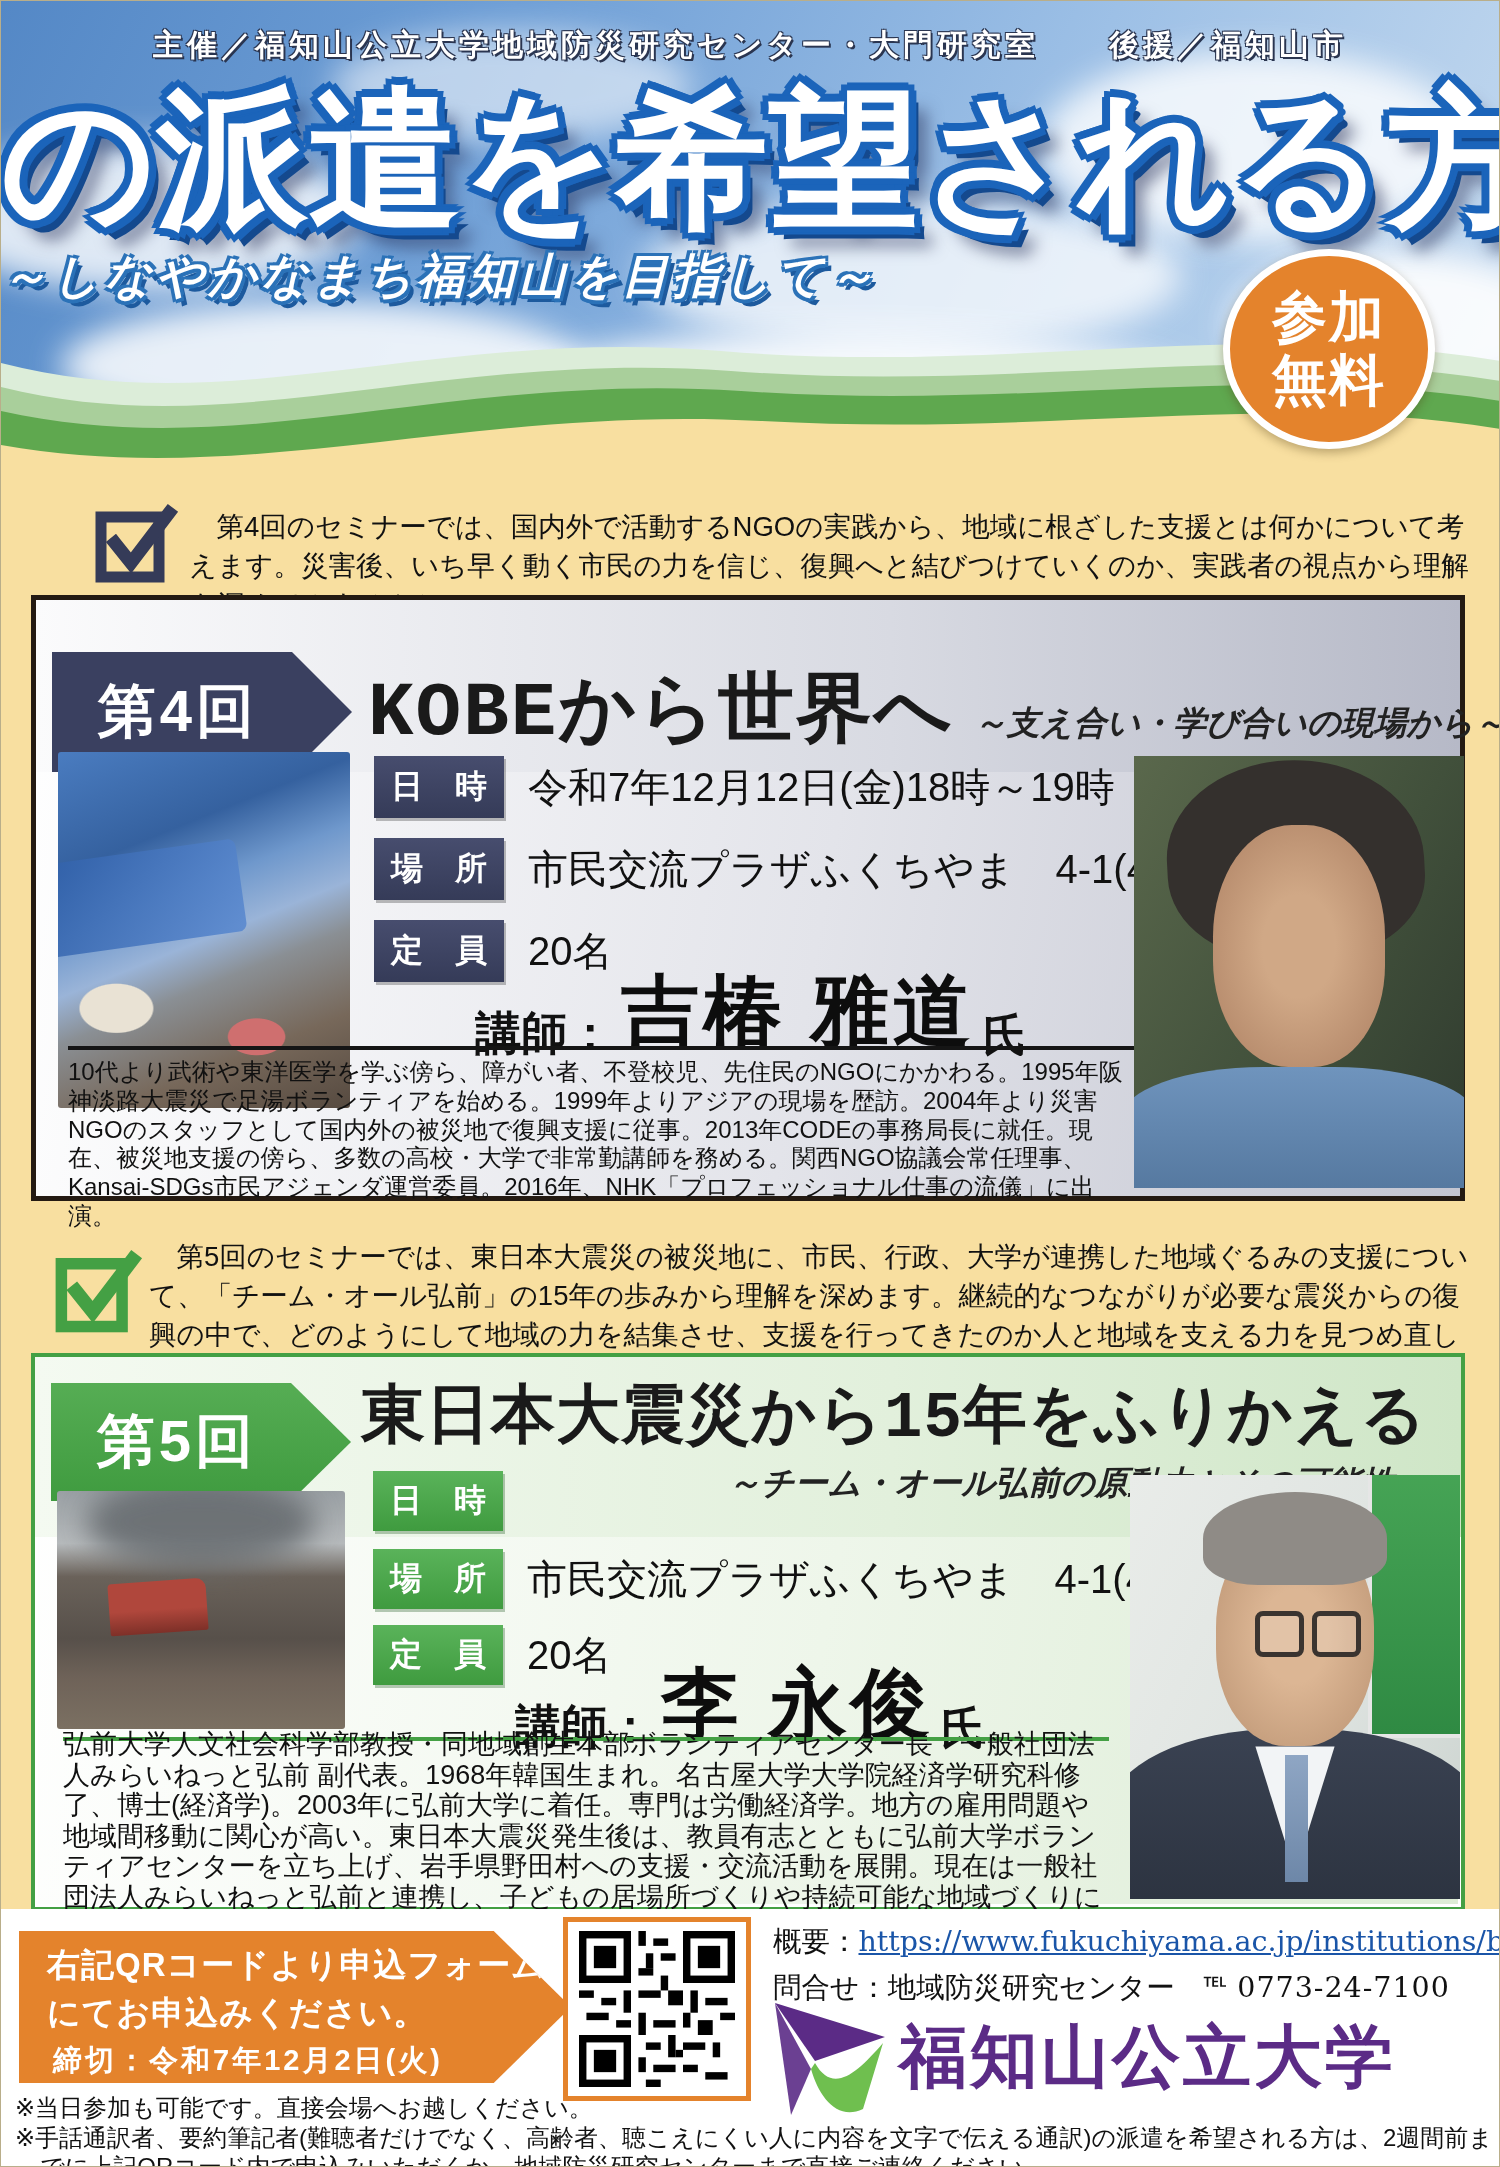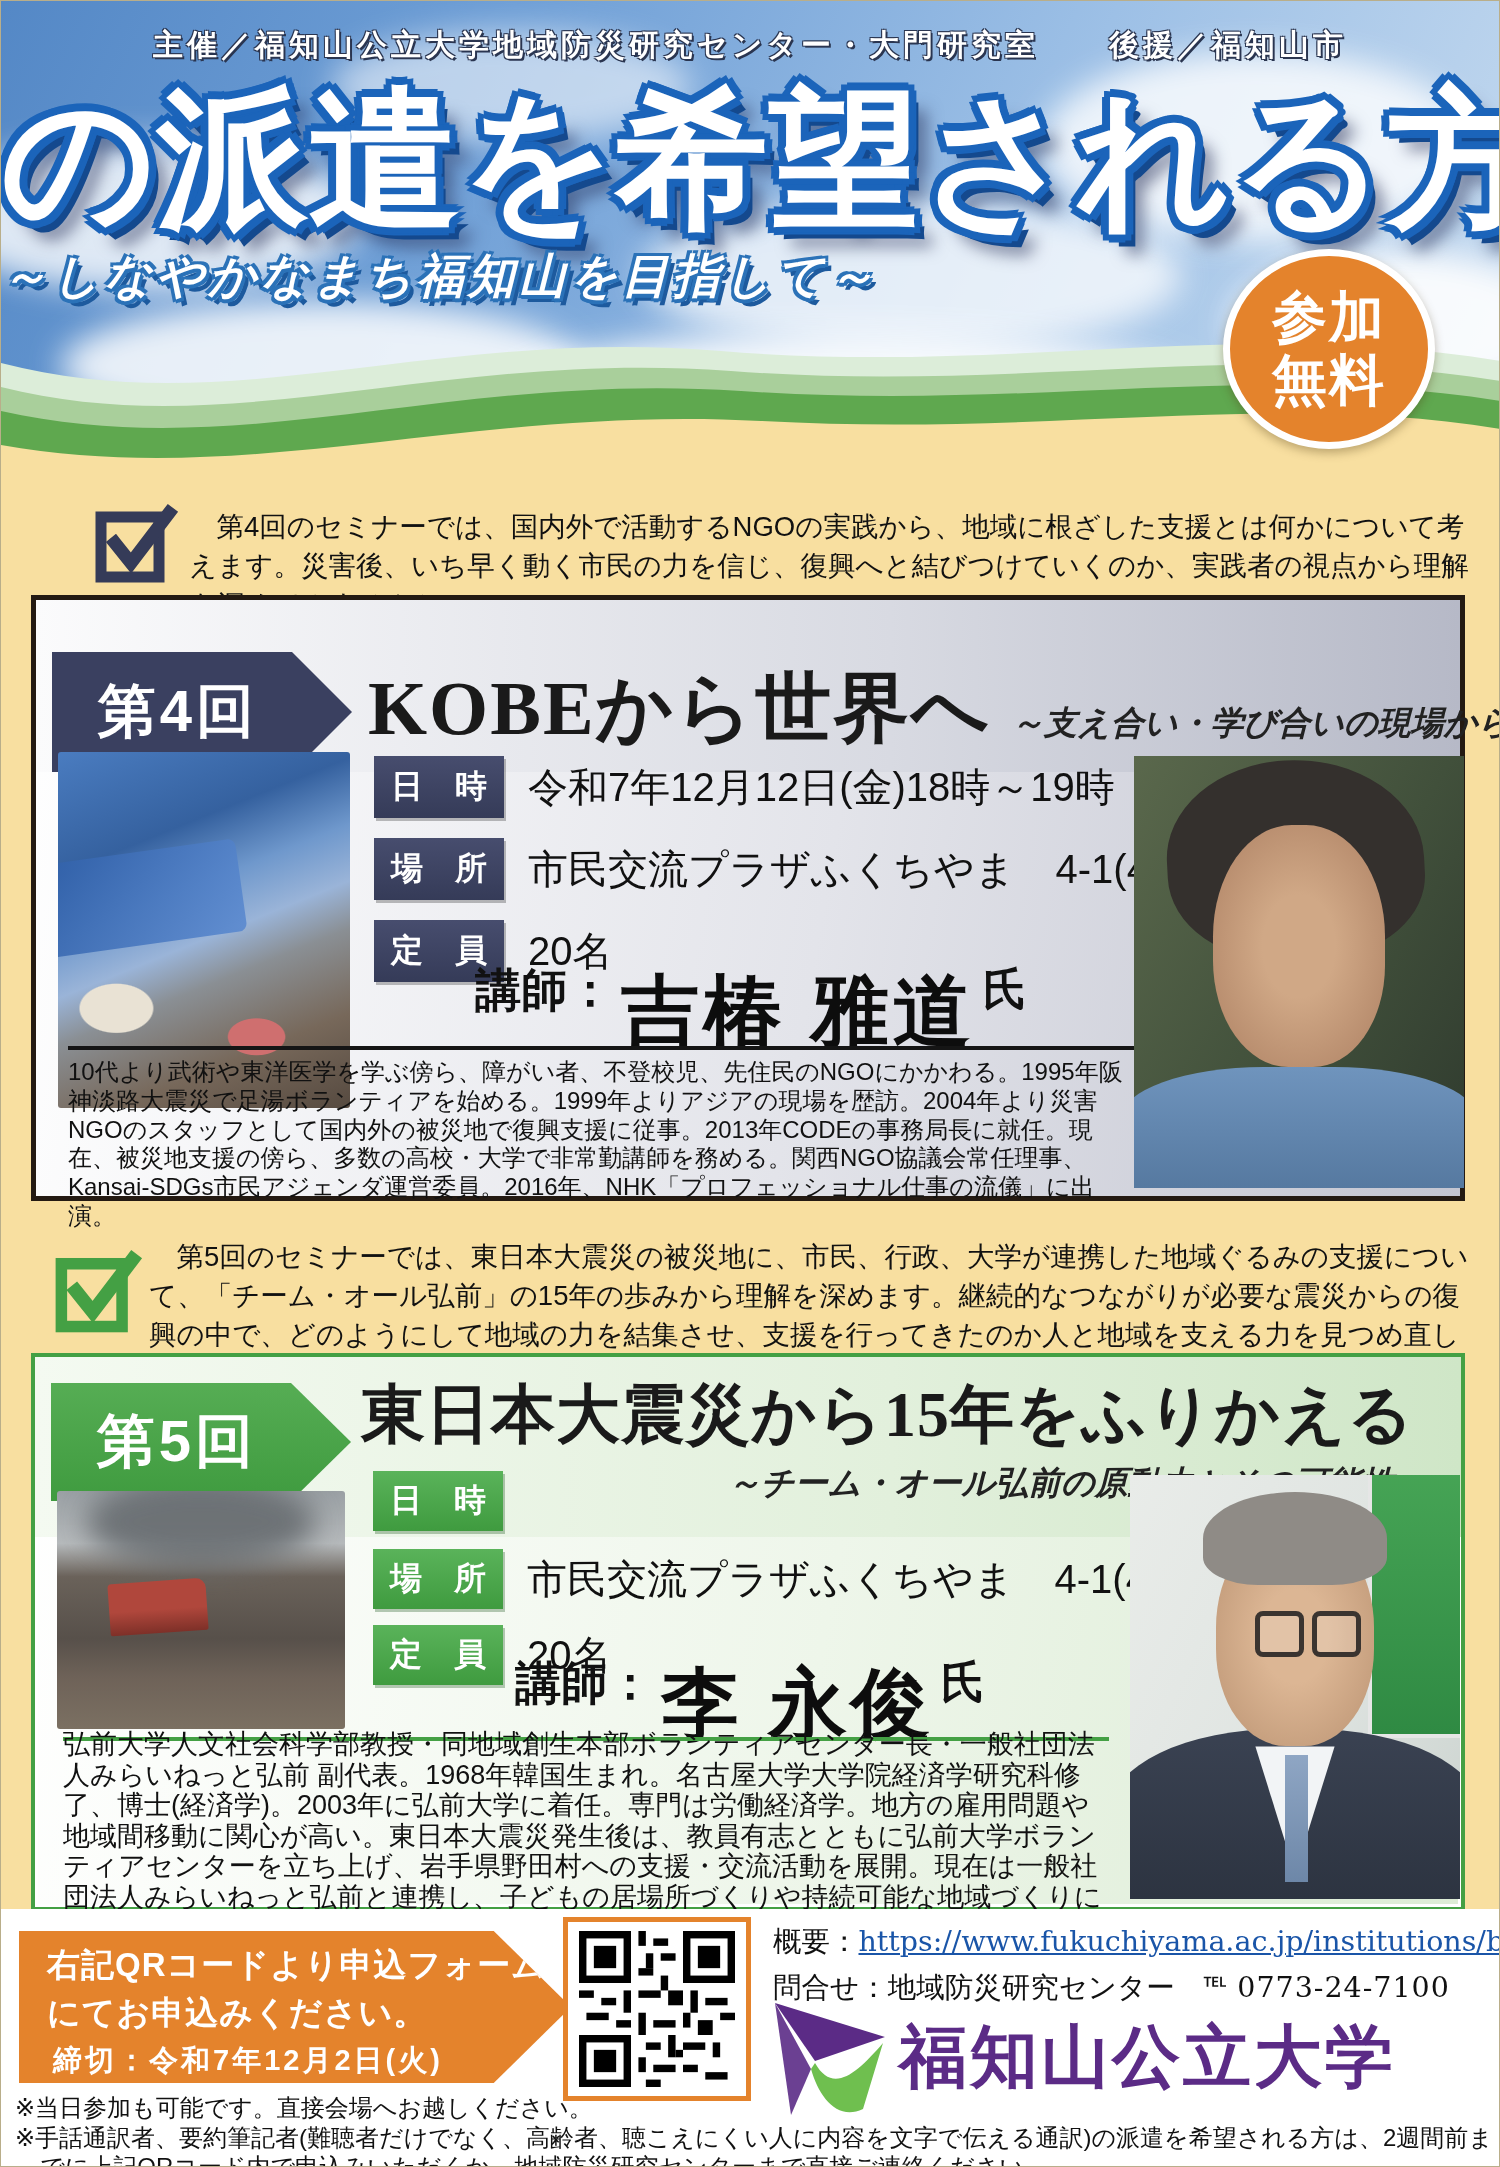"KOBEから世界へ" .sec-title { font-family: Liberation Serif, serif -> Liberation Mono, monospace }
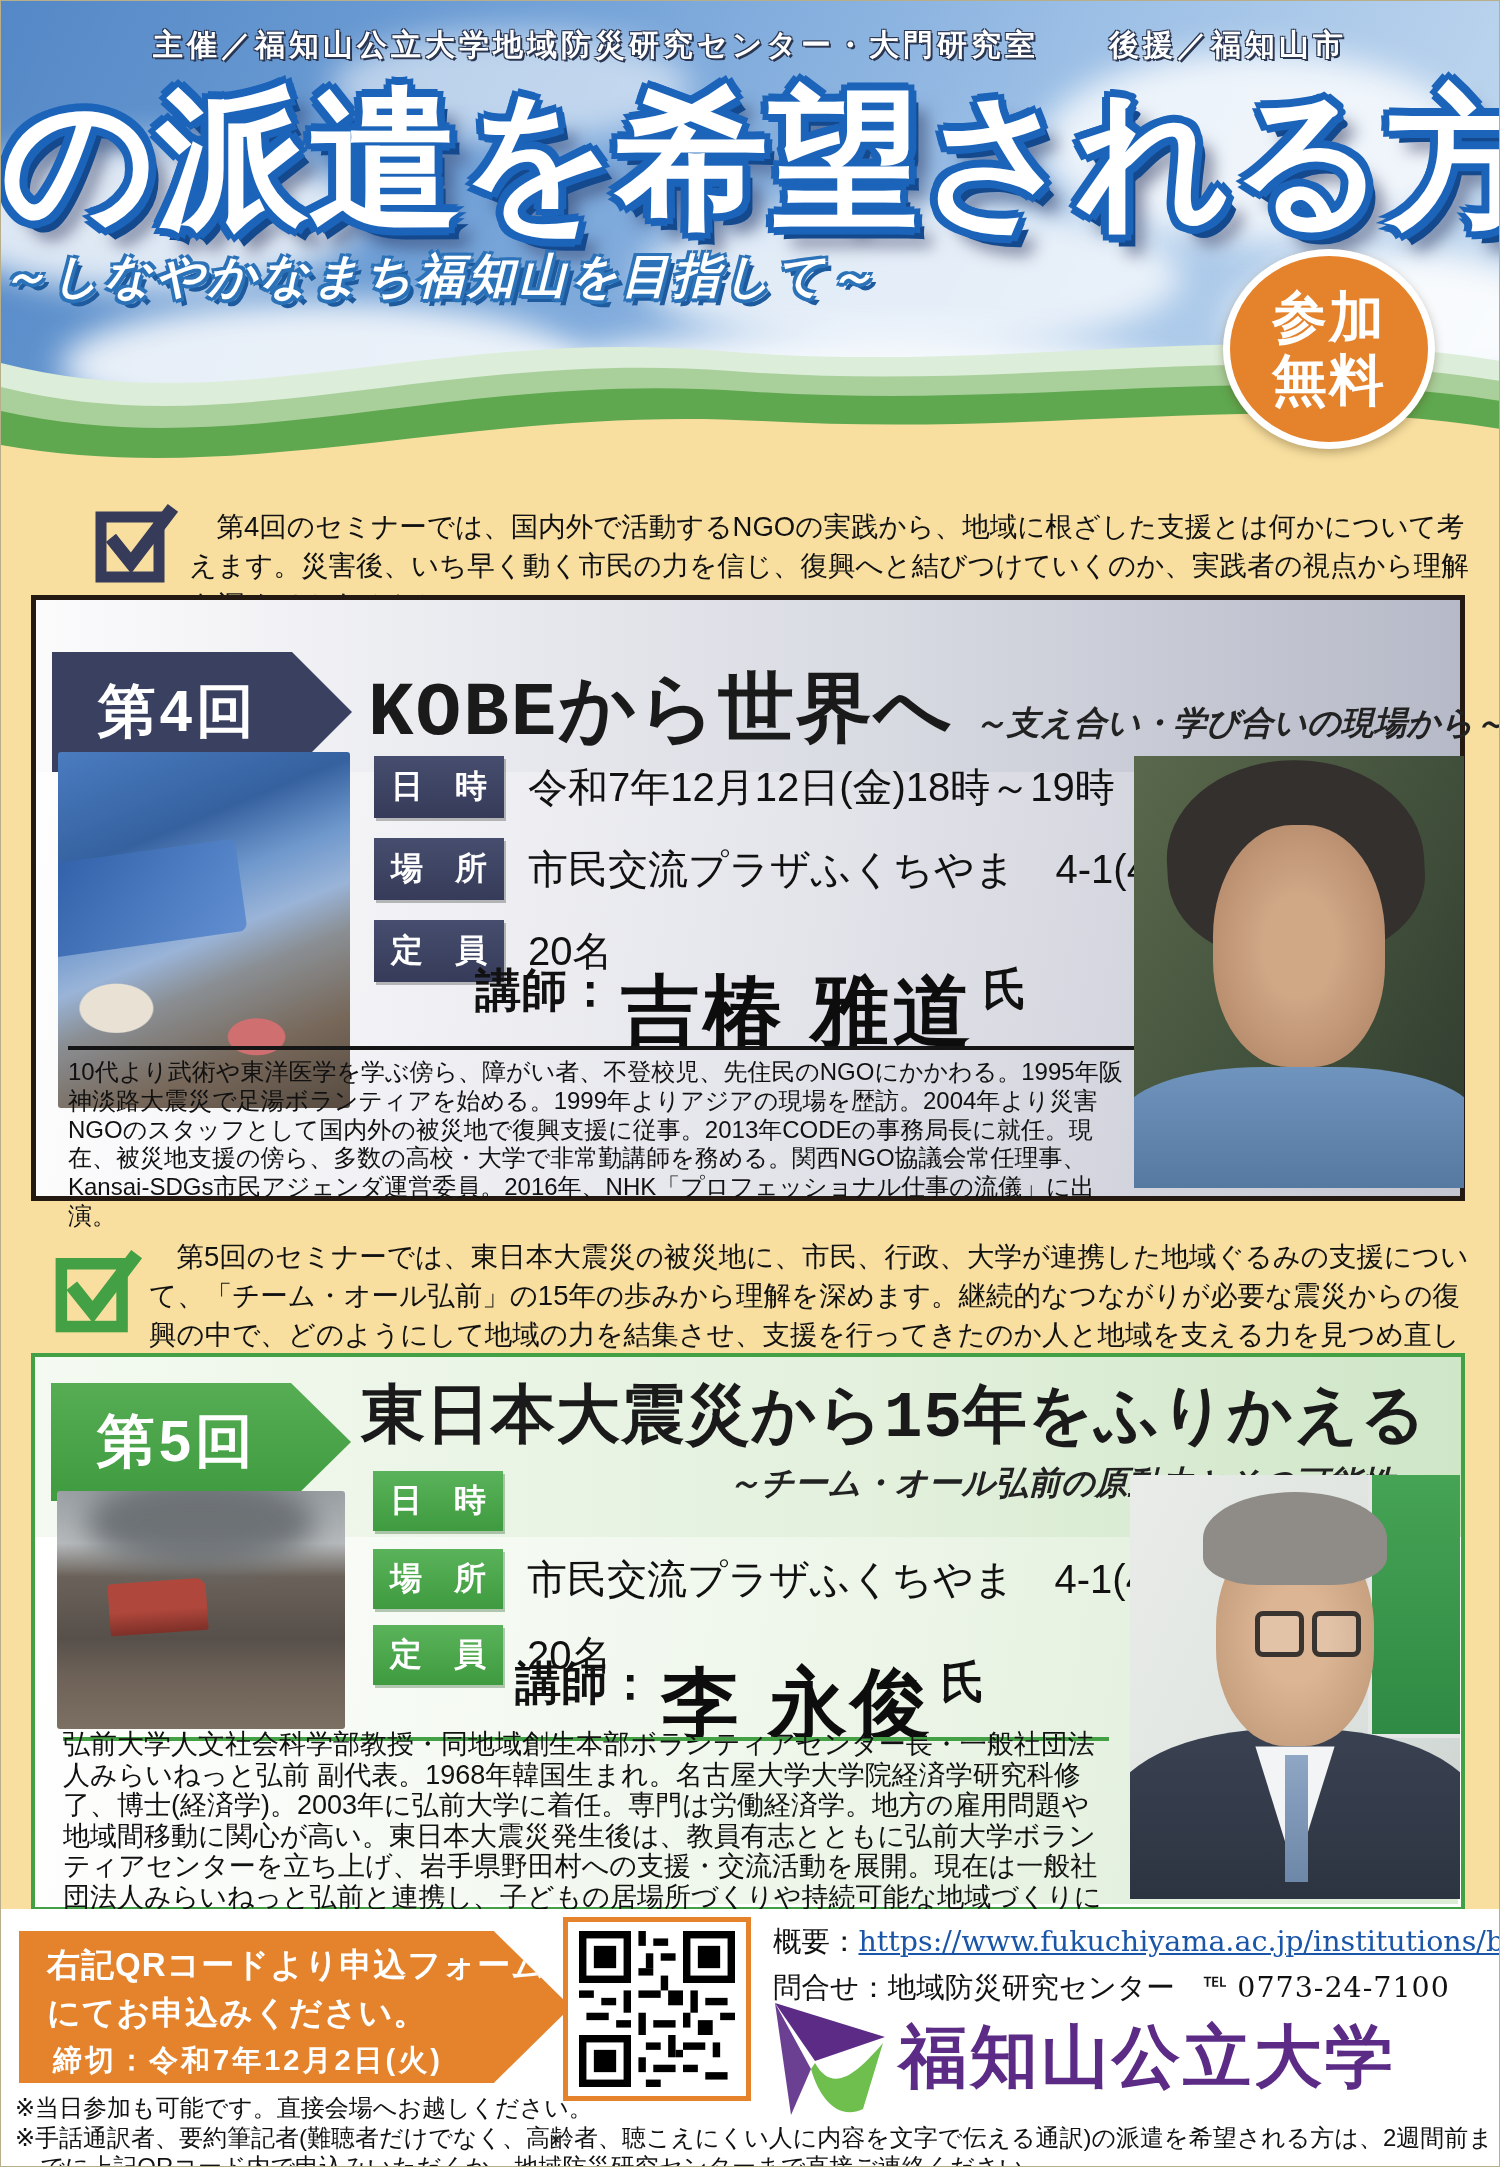"講師：" .lect { align-items: flex-start -> flex-end }
